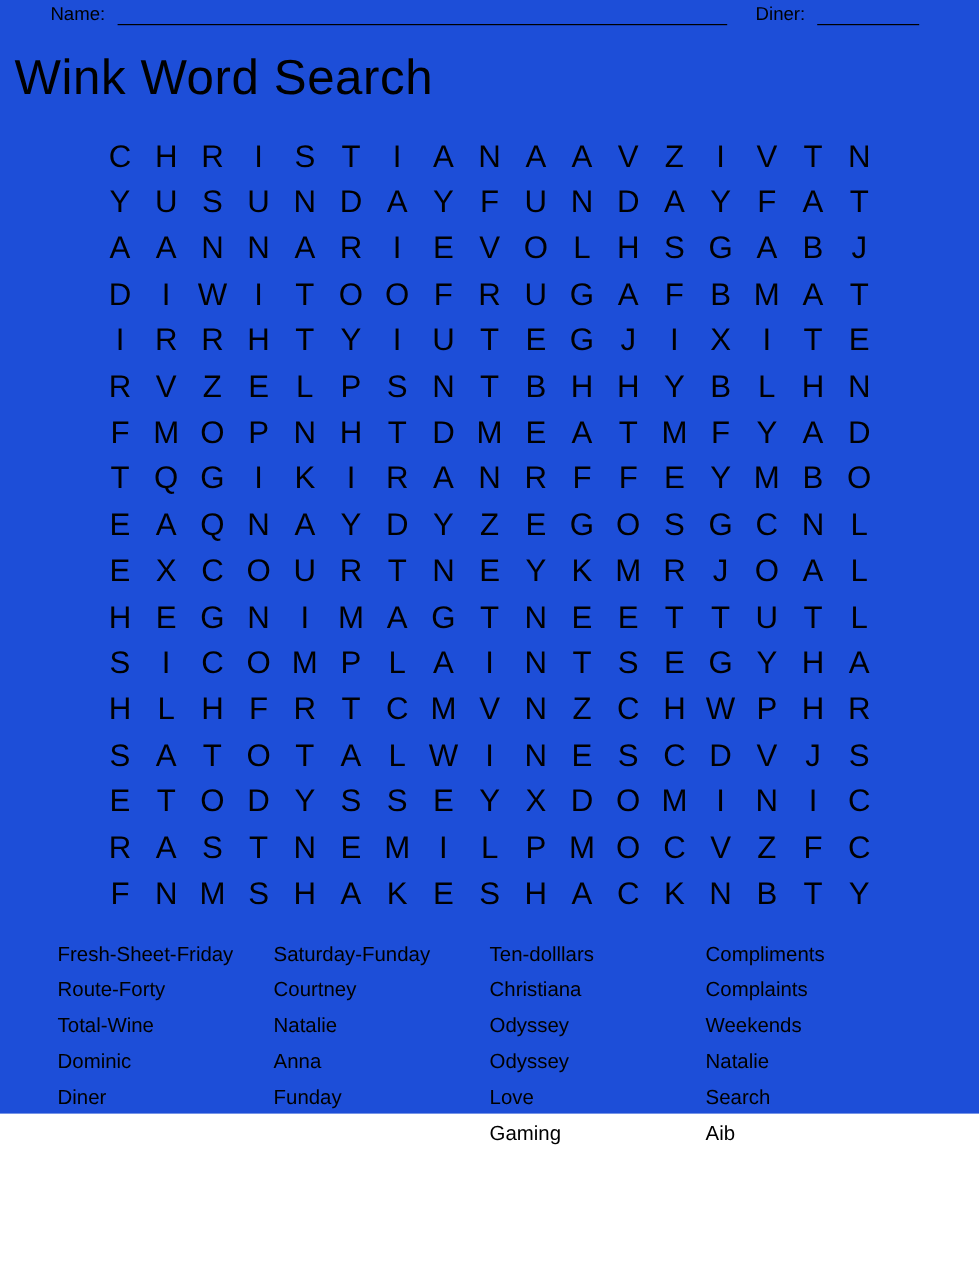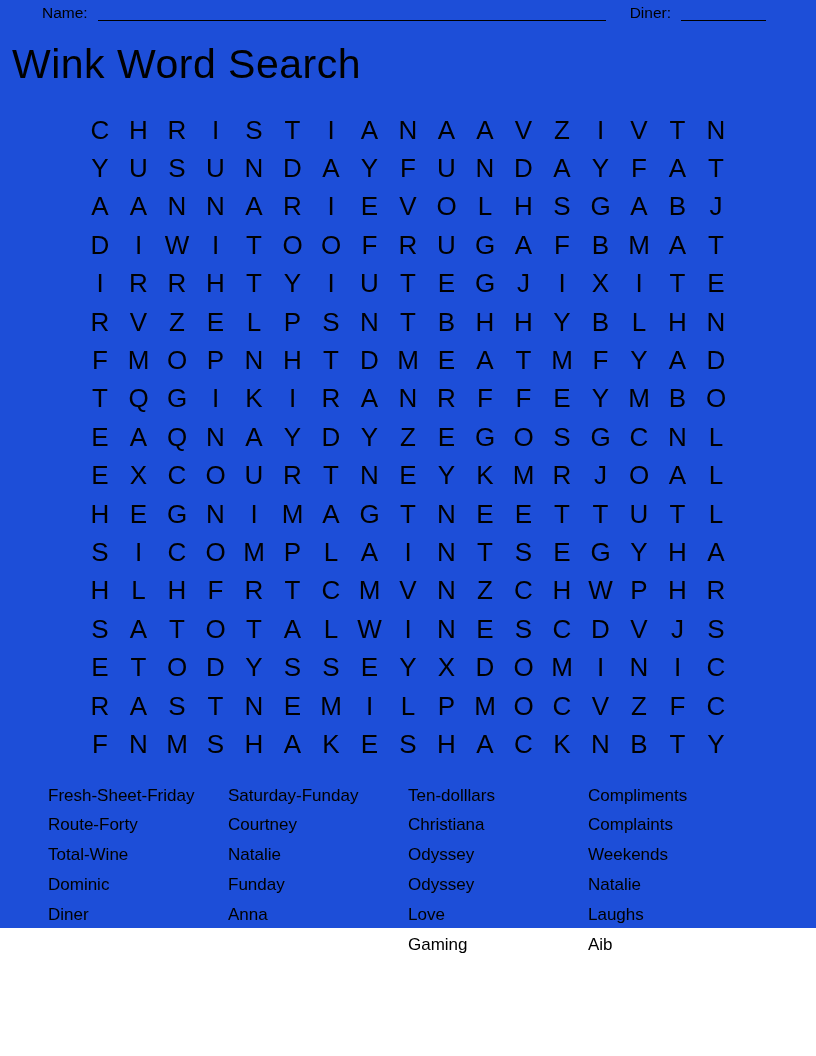"Funday" div.word { order: before "Anna" -> after "Anna" }
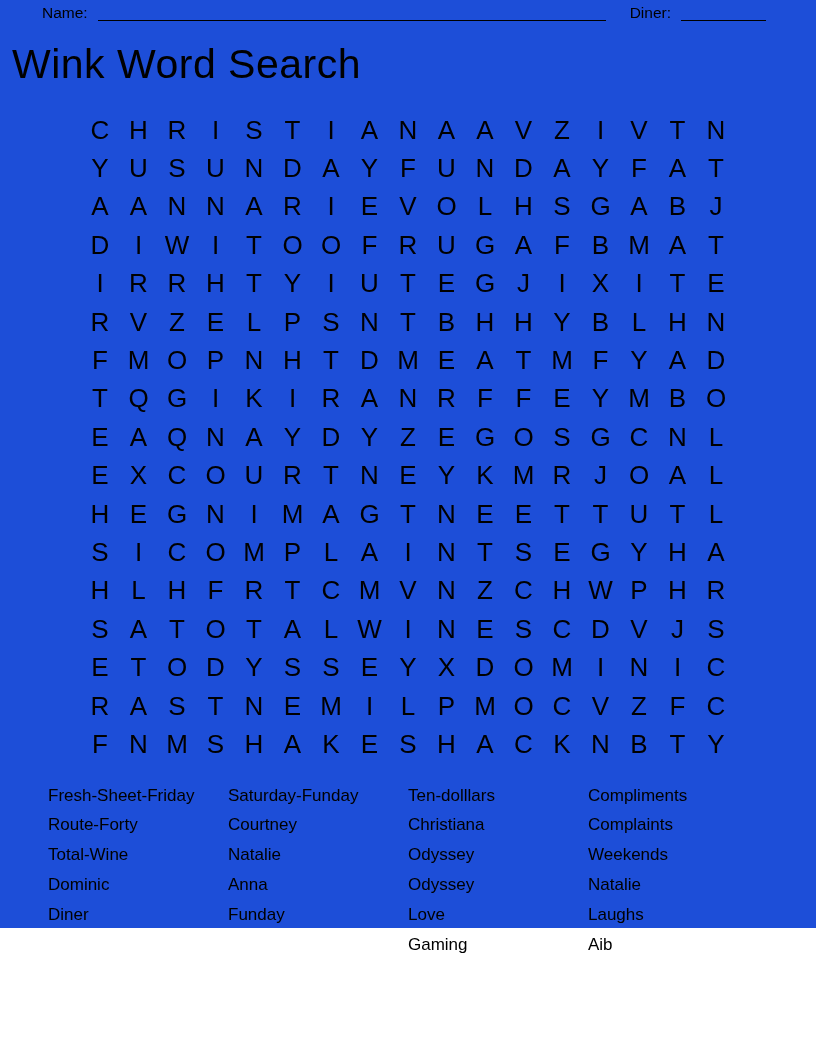"Laughs" div.word { text: Laughs -> Search }
